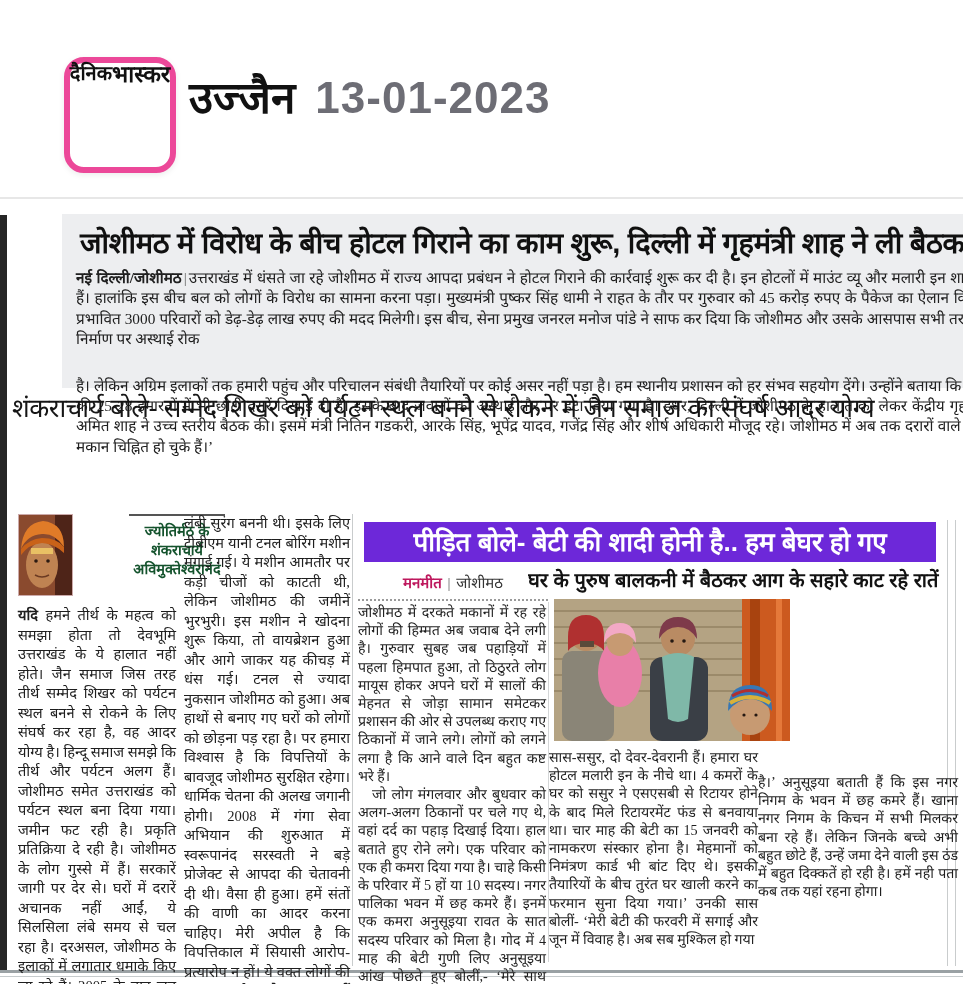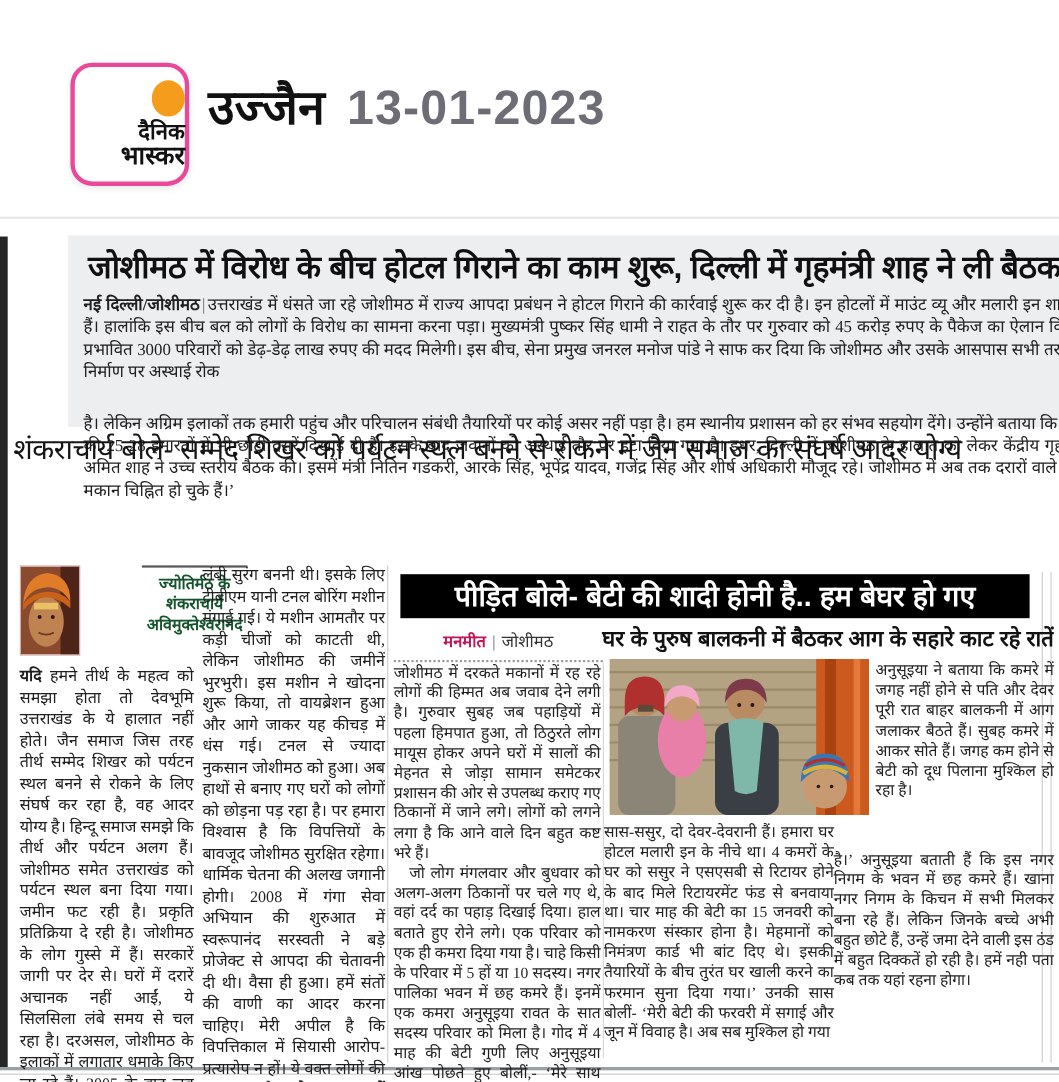"दैनिक" .logo { align-items: flex-end -> flex-start; border: 4px solid #ec4899 -> 6px solid #ec4899; flex-direction: column -> row }
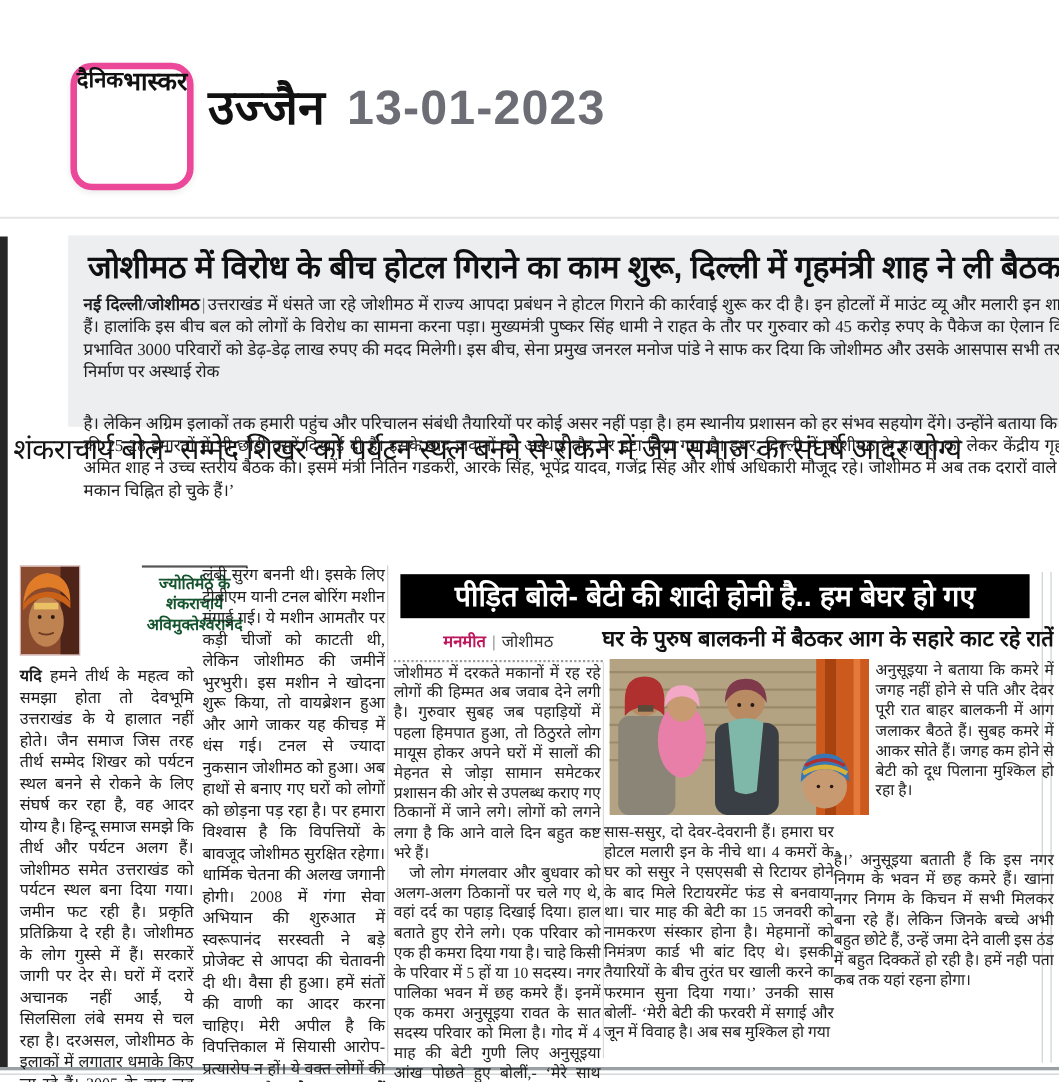"पीड़ित बोले- बेटी की शादी" .vbanner { background: #000000 -> #6d28d9 }
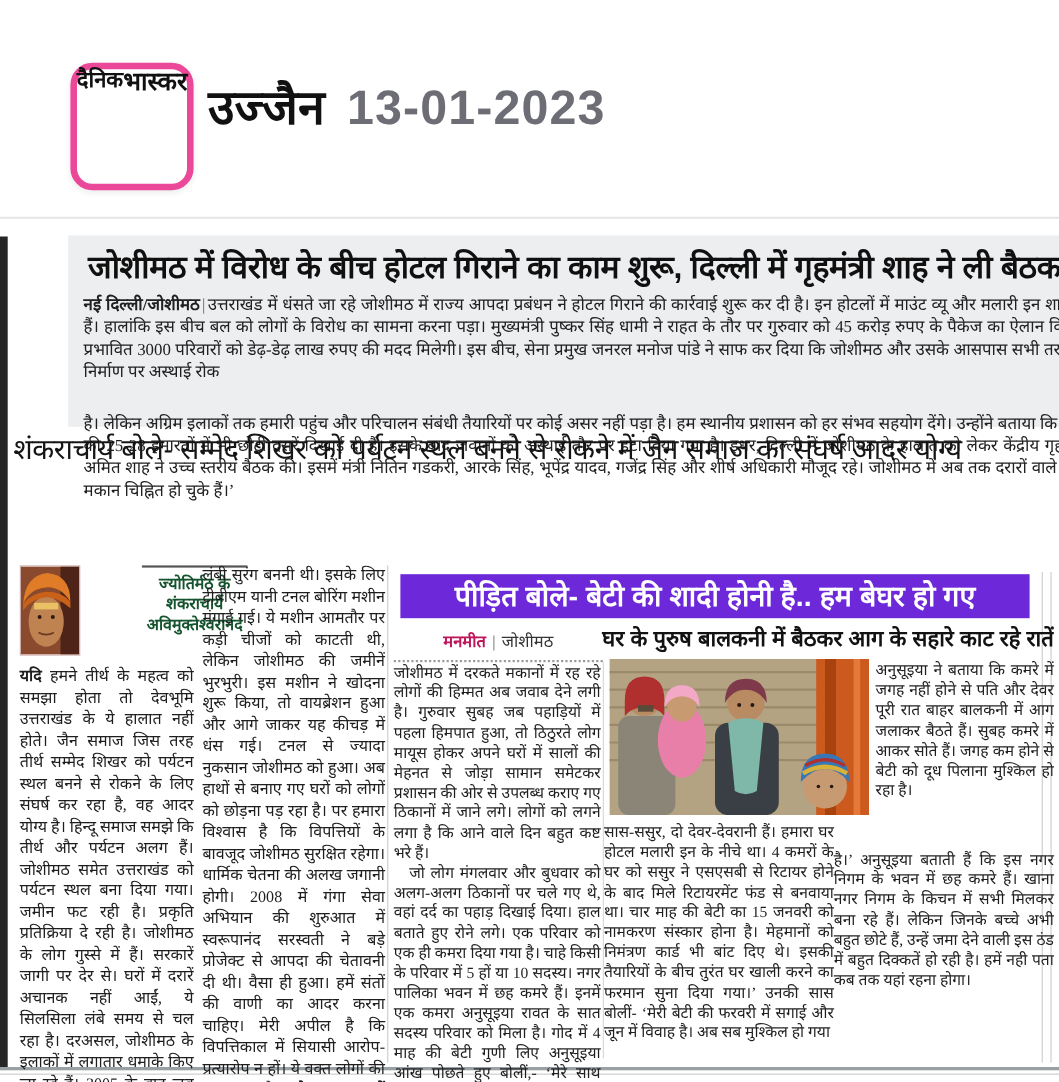"घर के पुरुष बालकनी में" .vsubhead { text-align: right -> left }
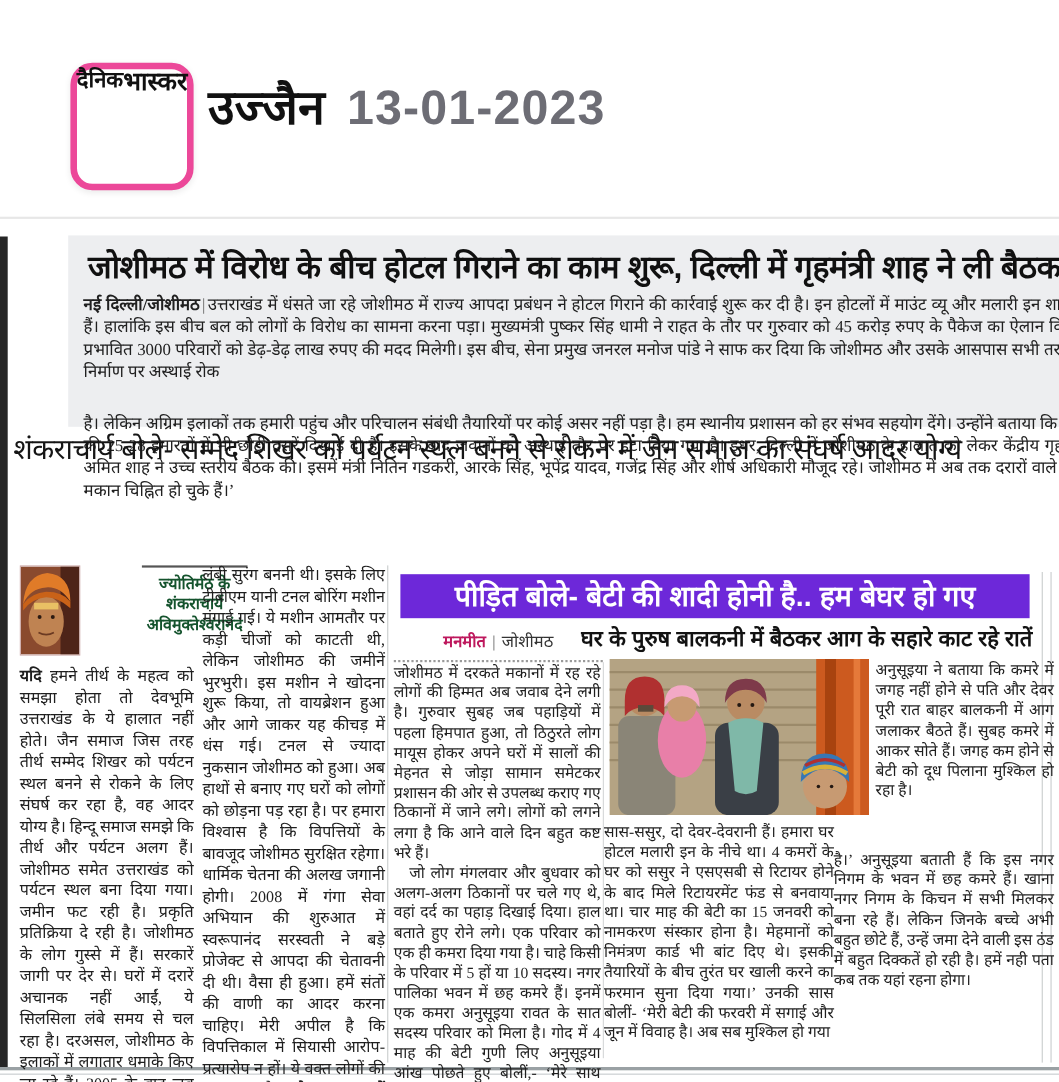"अनुसूइया ने बताया कि कमरे" div.vcol { html: <div> <p>अनुसूइया ने बताया कि कमरे में जगह नहीं होने से पति और देवर पूरी रात बाहर बालकनी में आग जलाकर बैठते हैं। सुबह कमरे में आकर सोते हैं। जगह कम होने से बेटी को दूध पिलाना मुश्किल हो रहा है।</p> </div> -> none }
